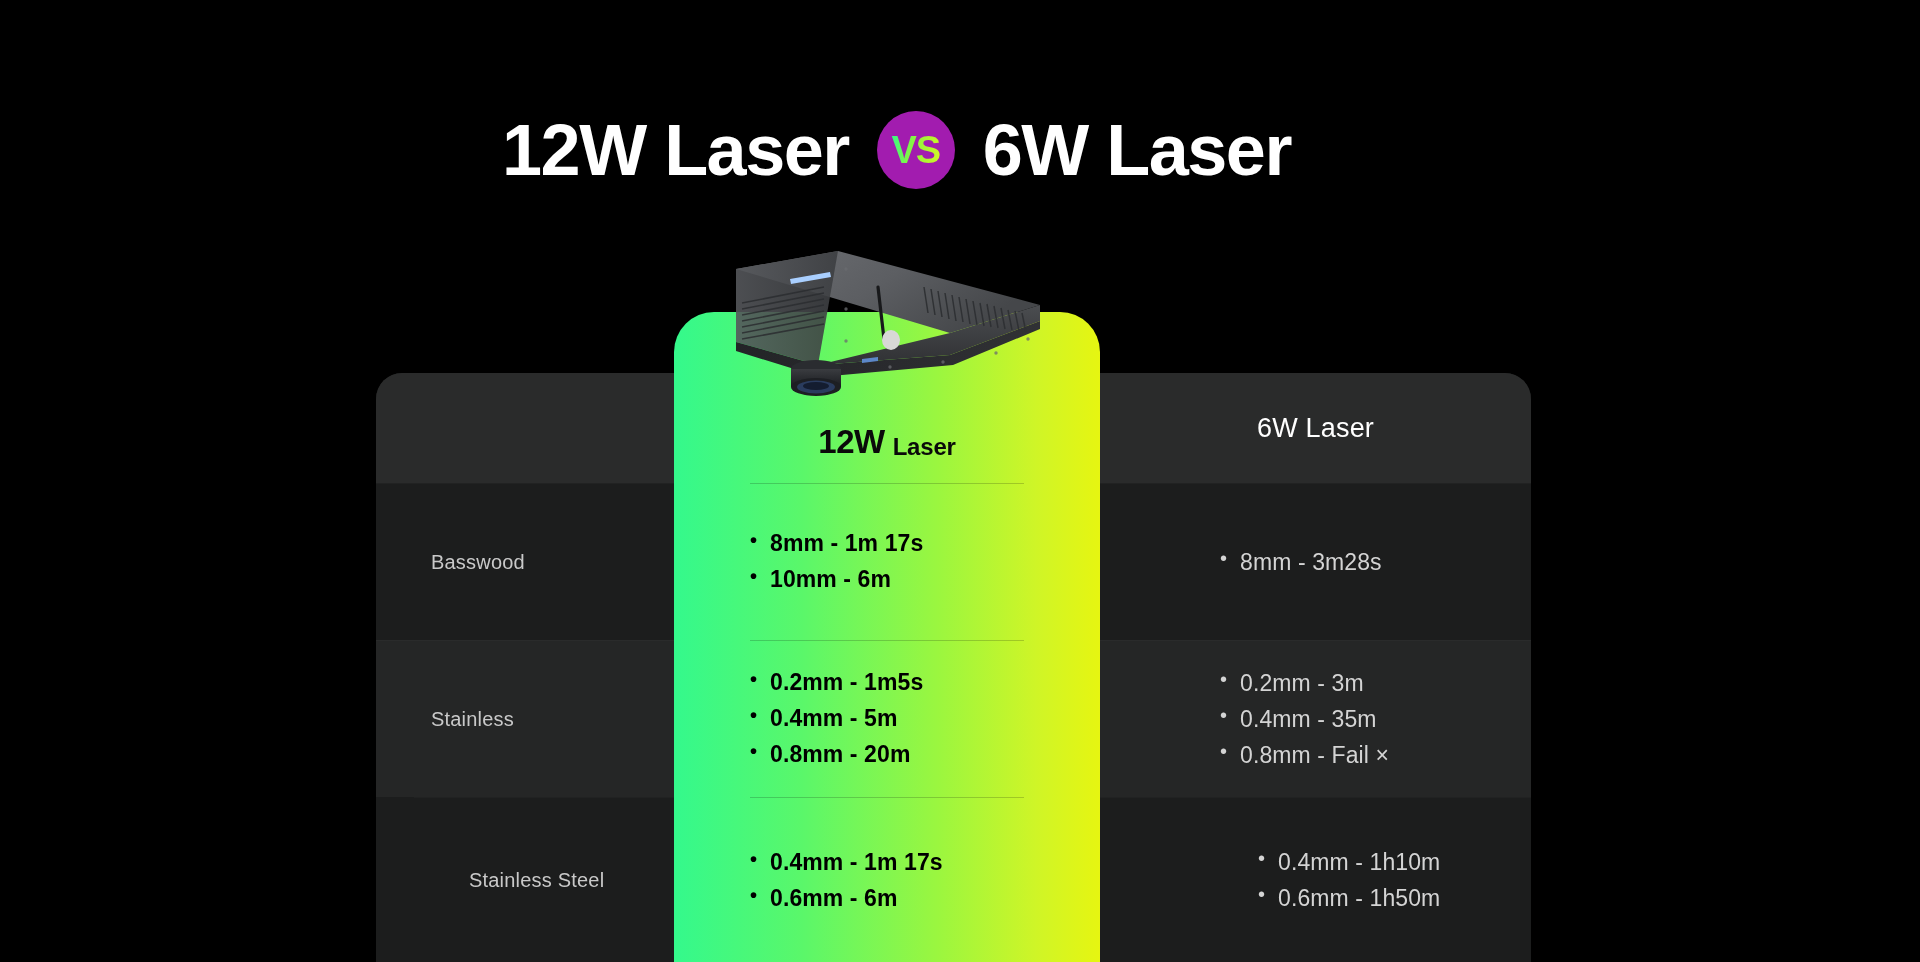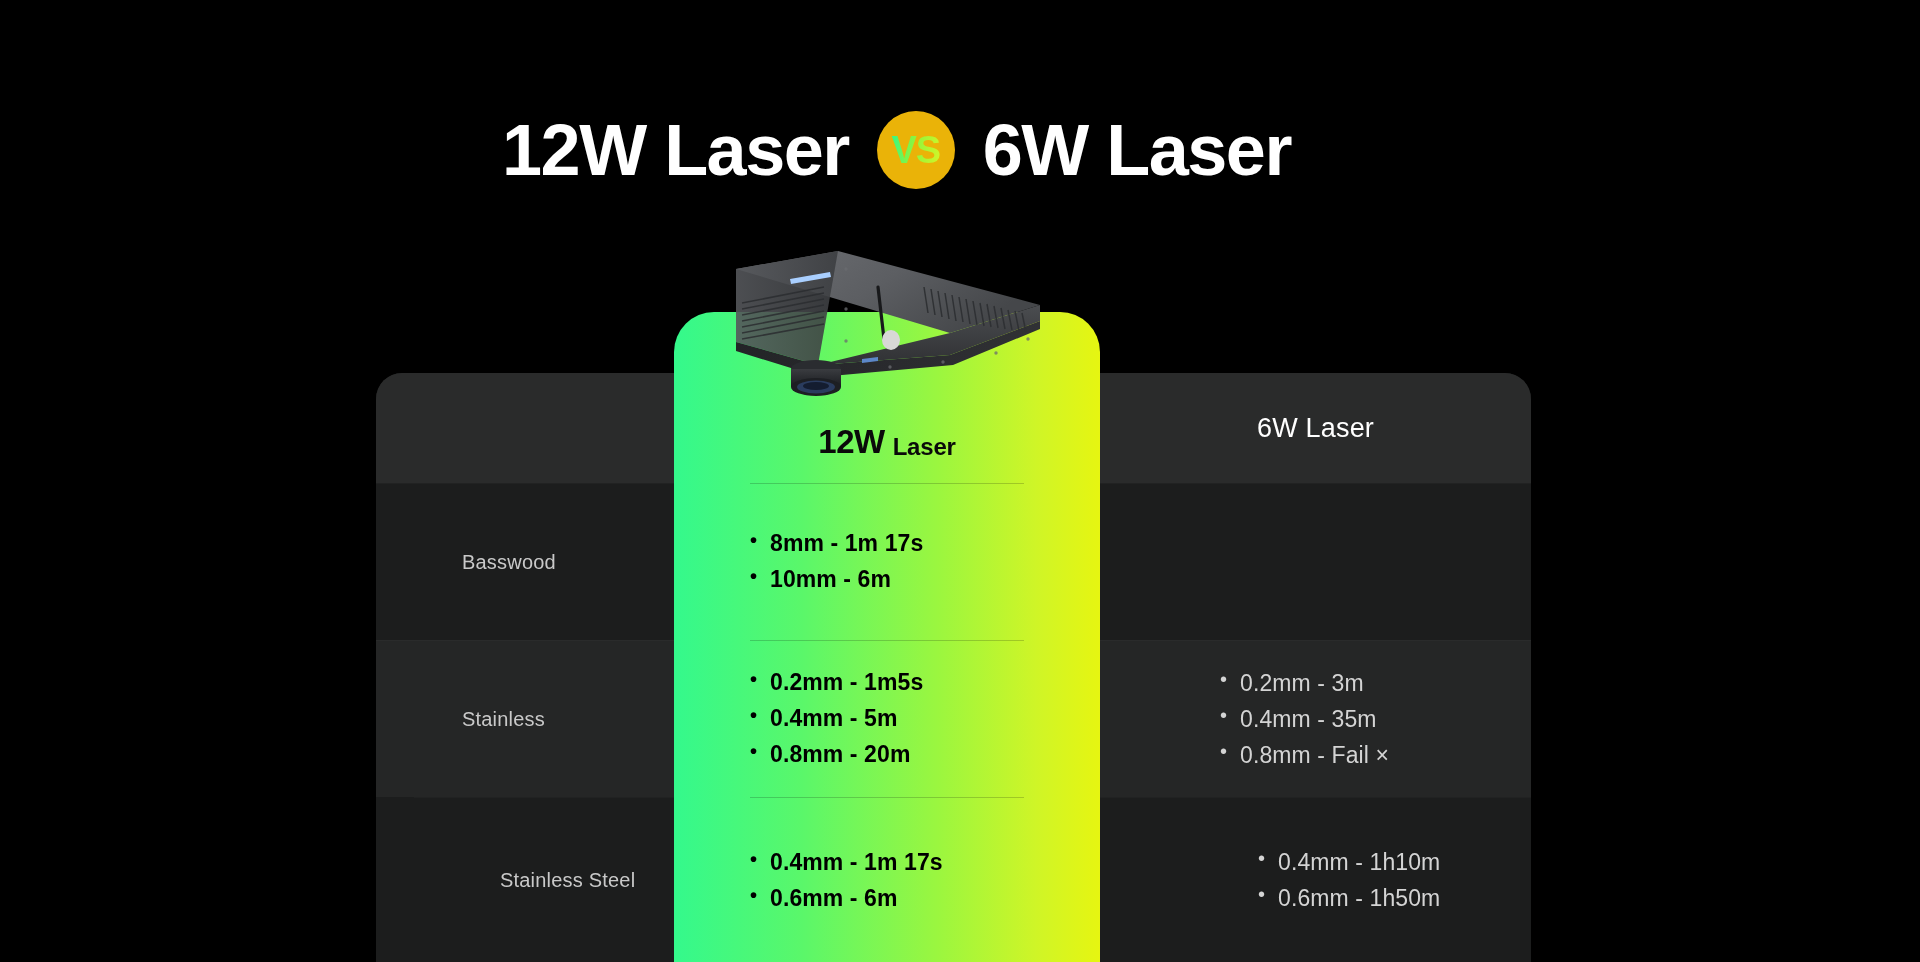"VS" .vs-badge { background: #eab308 -> #a21caf }
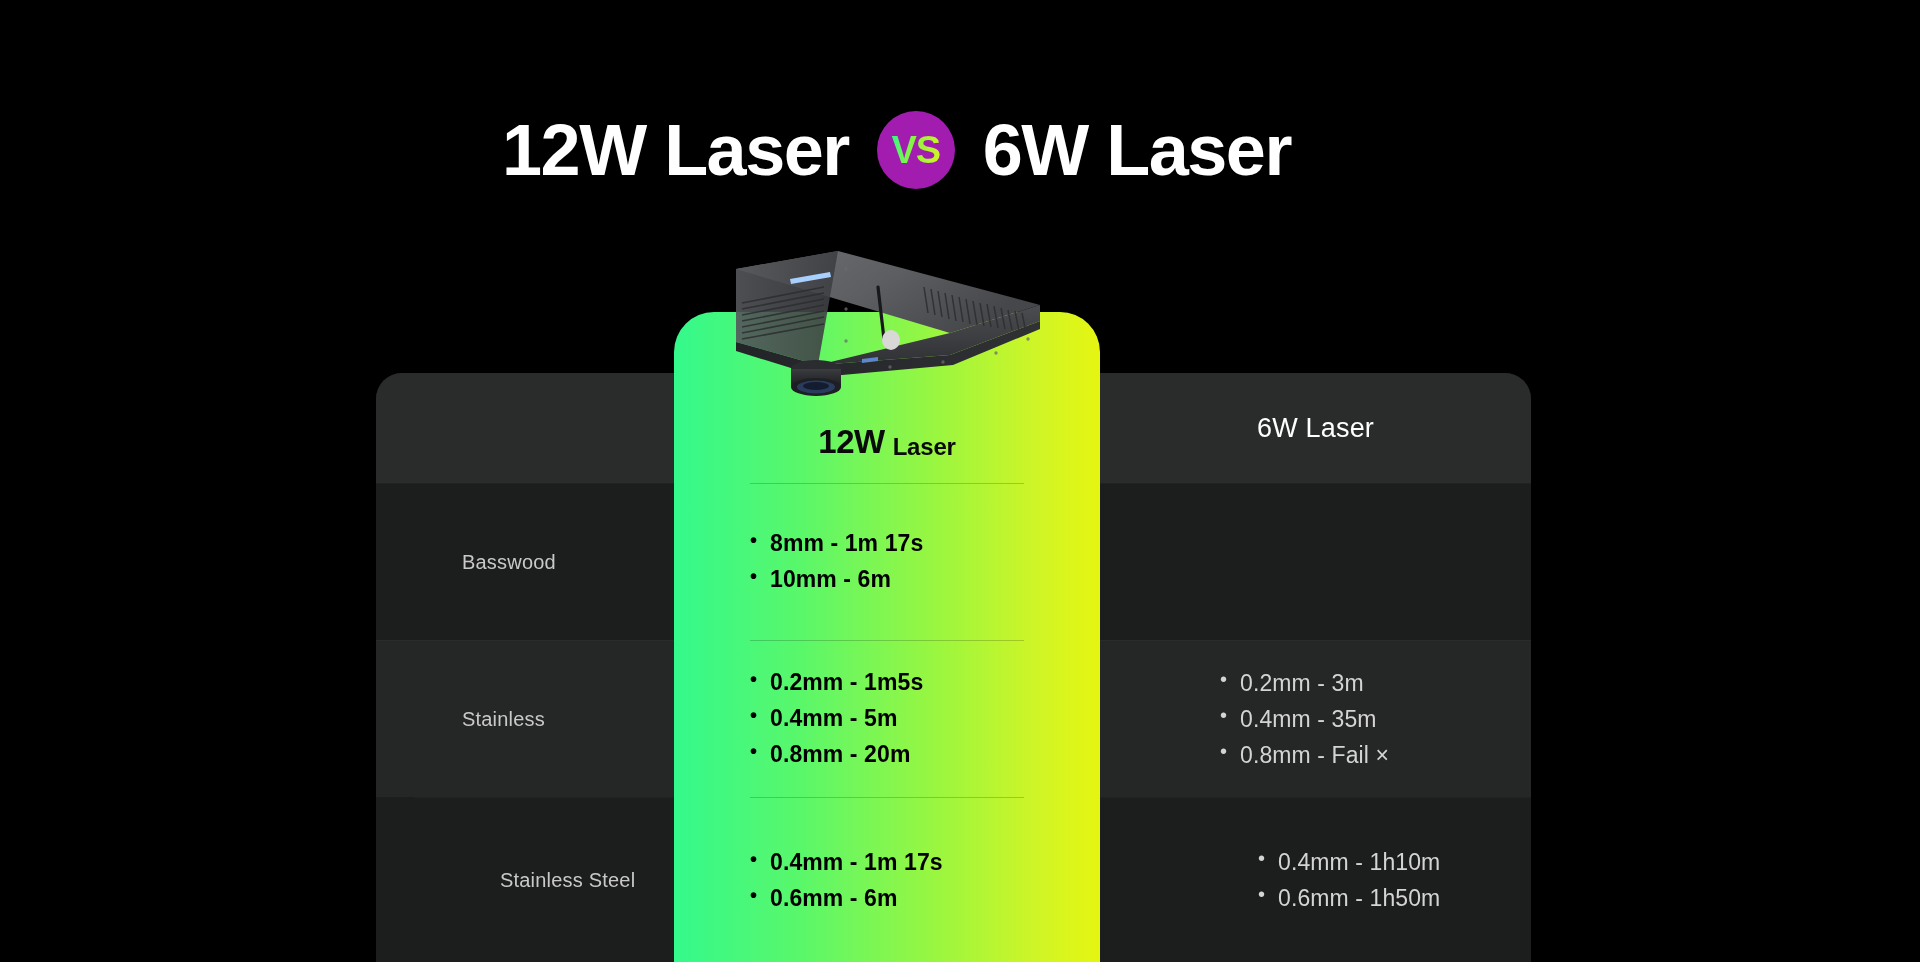"Basswood" .col-label { padding-left: 86px -> 55px }
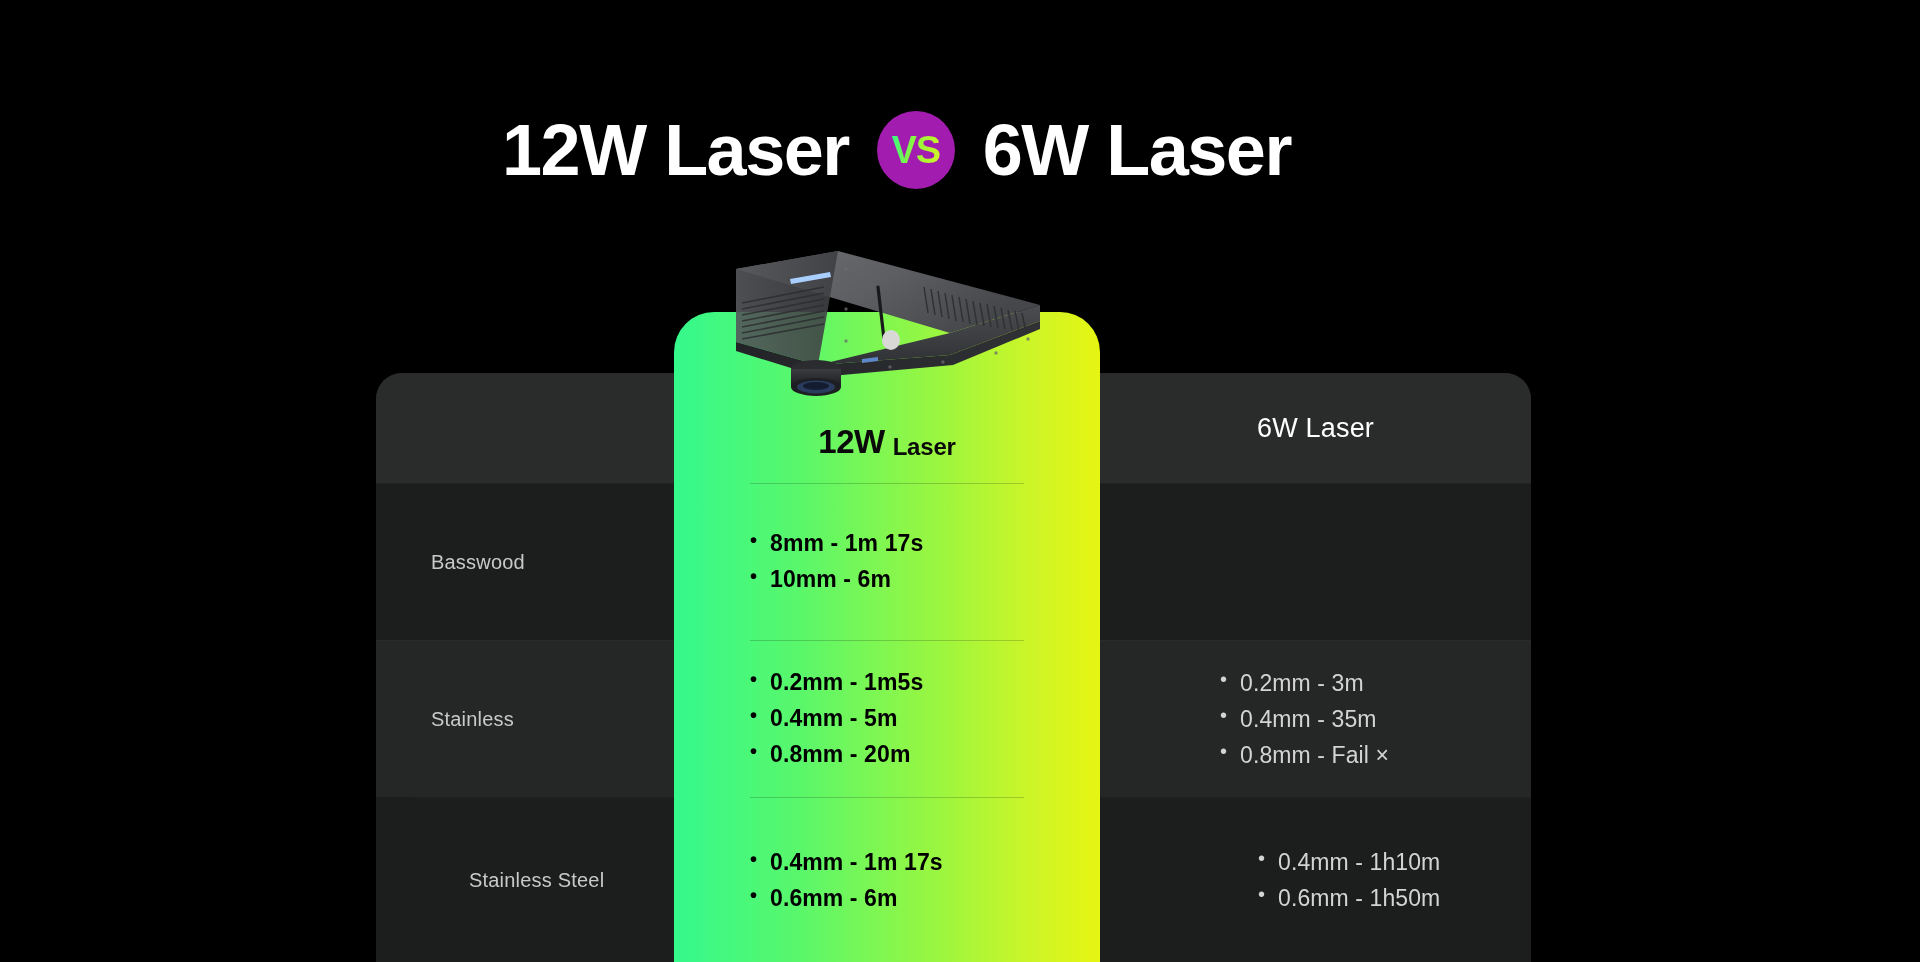"8mm - 3m28s" li { html: none -> <li>8mm - 3m28s</li> }
